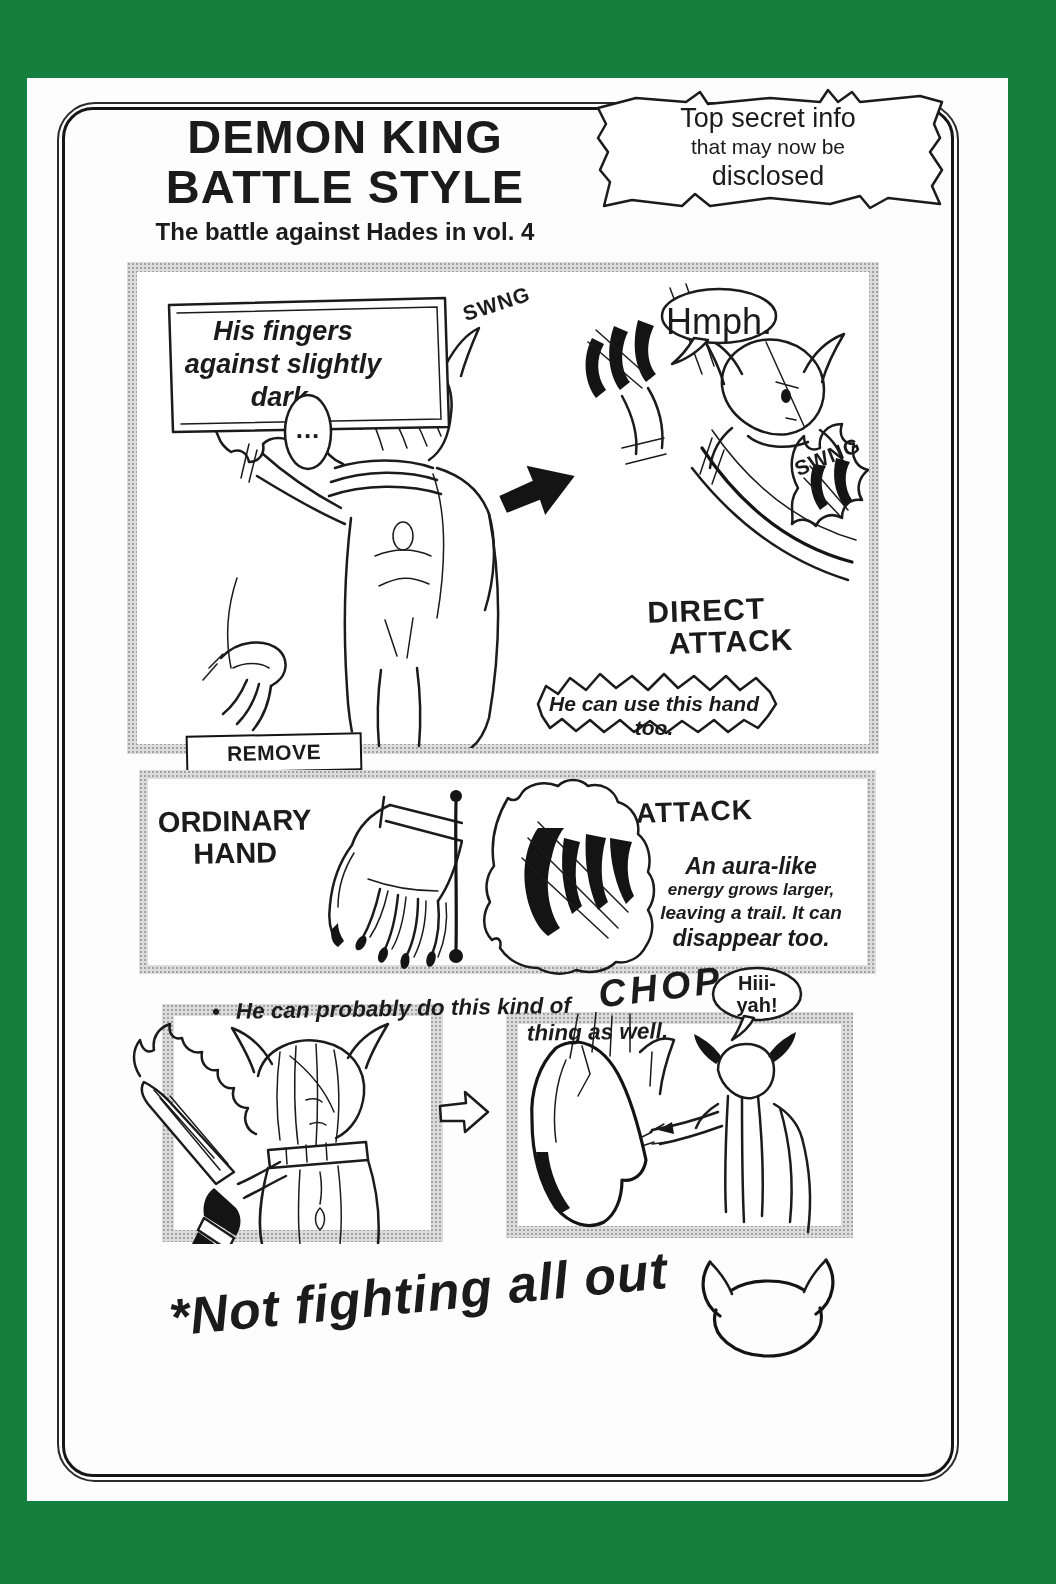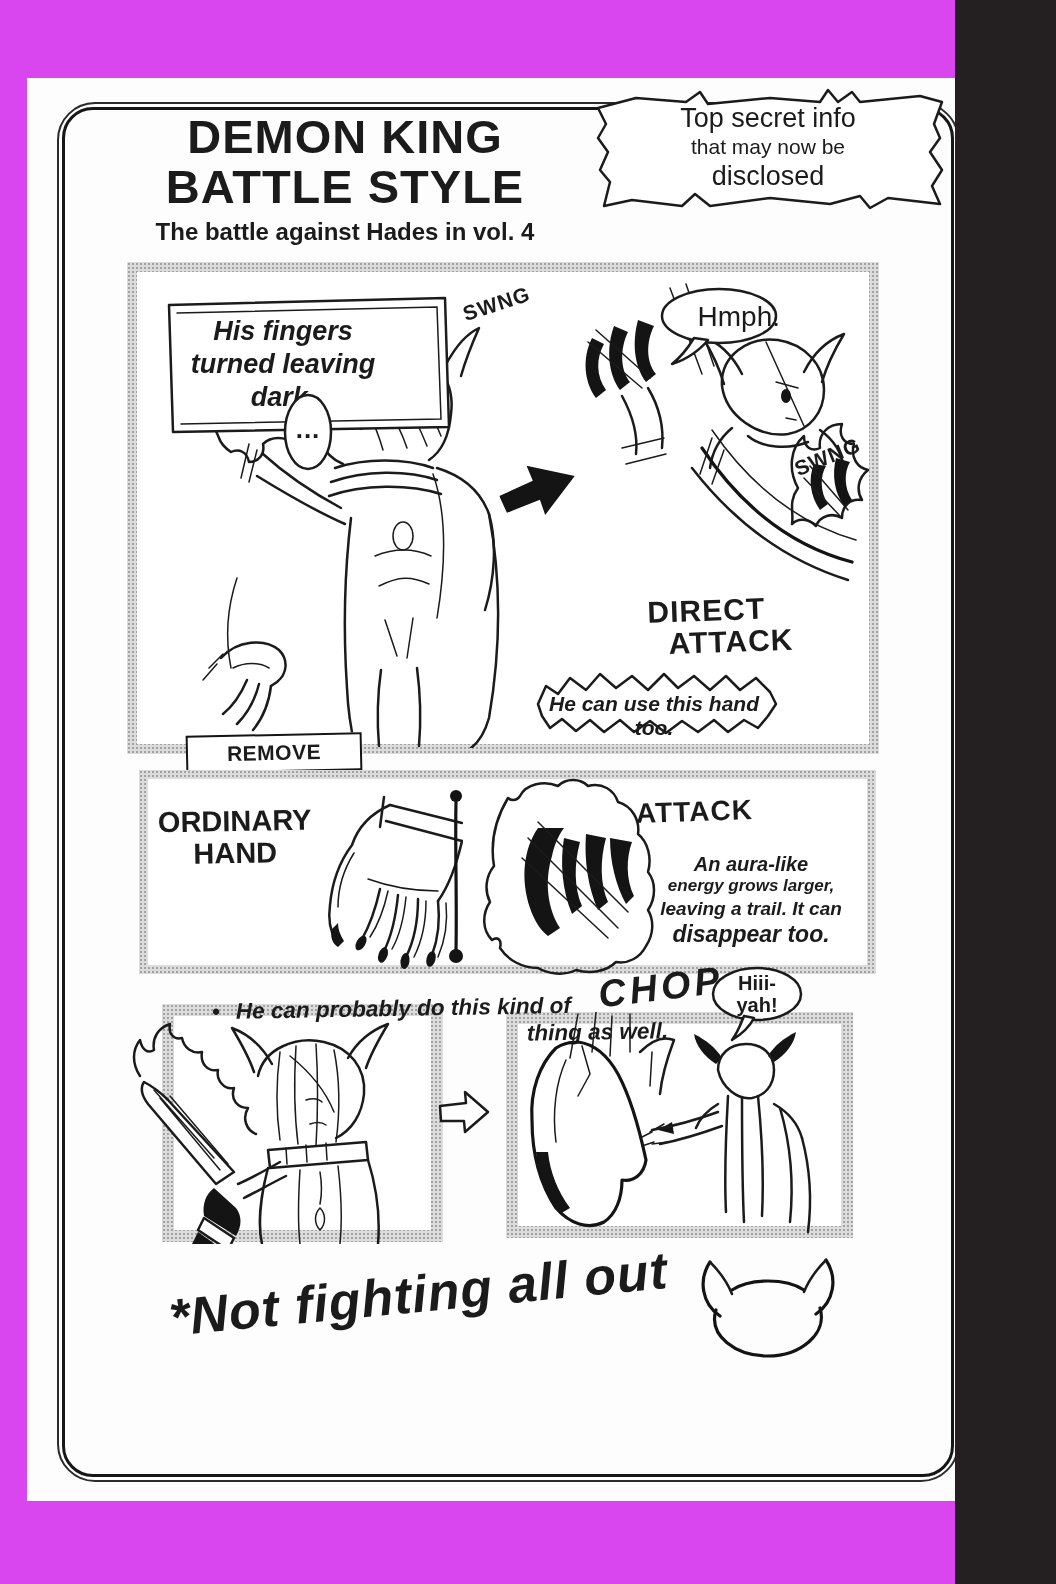"DEMON KING" .stage { background: #d946ef -> #15803d; width: 955px -> 1056px }
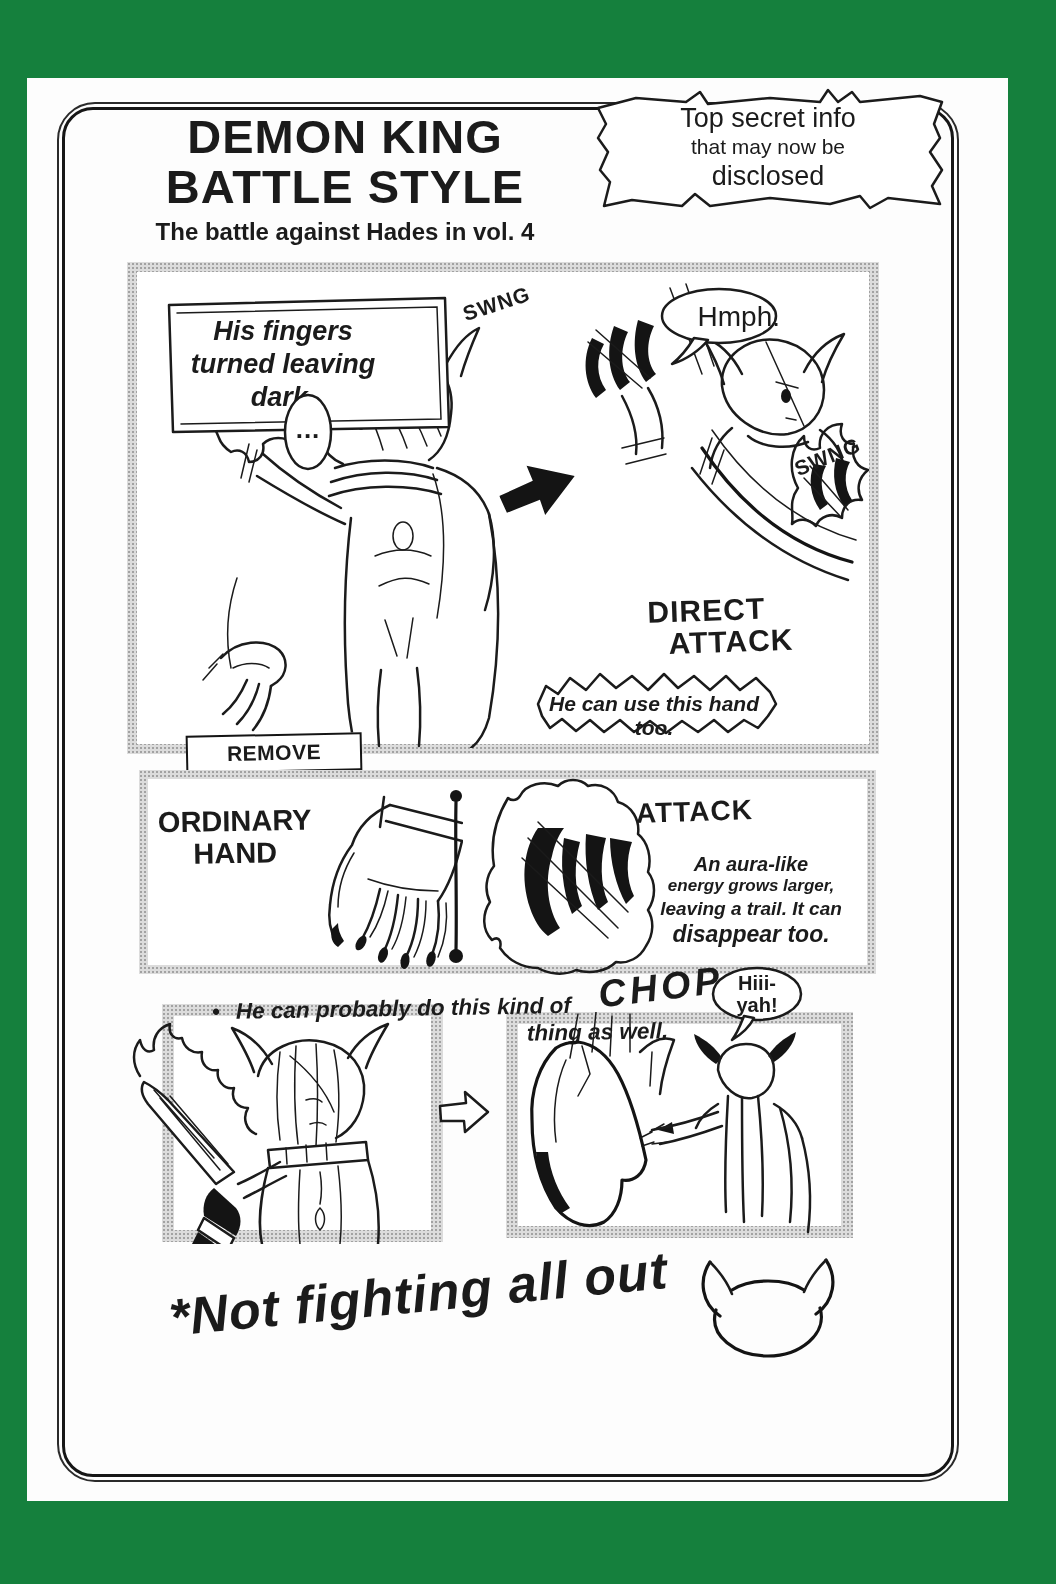"Hmph." div.abs { font-size: 28px -> 36px; text-align: right -> none }
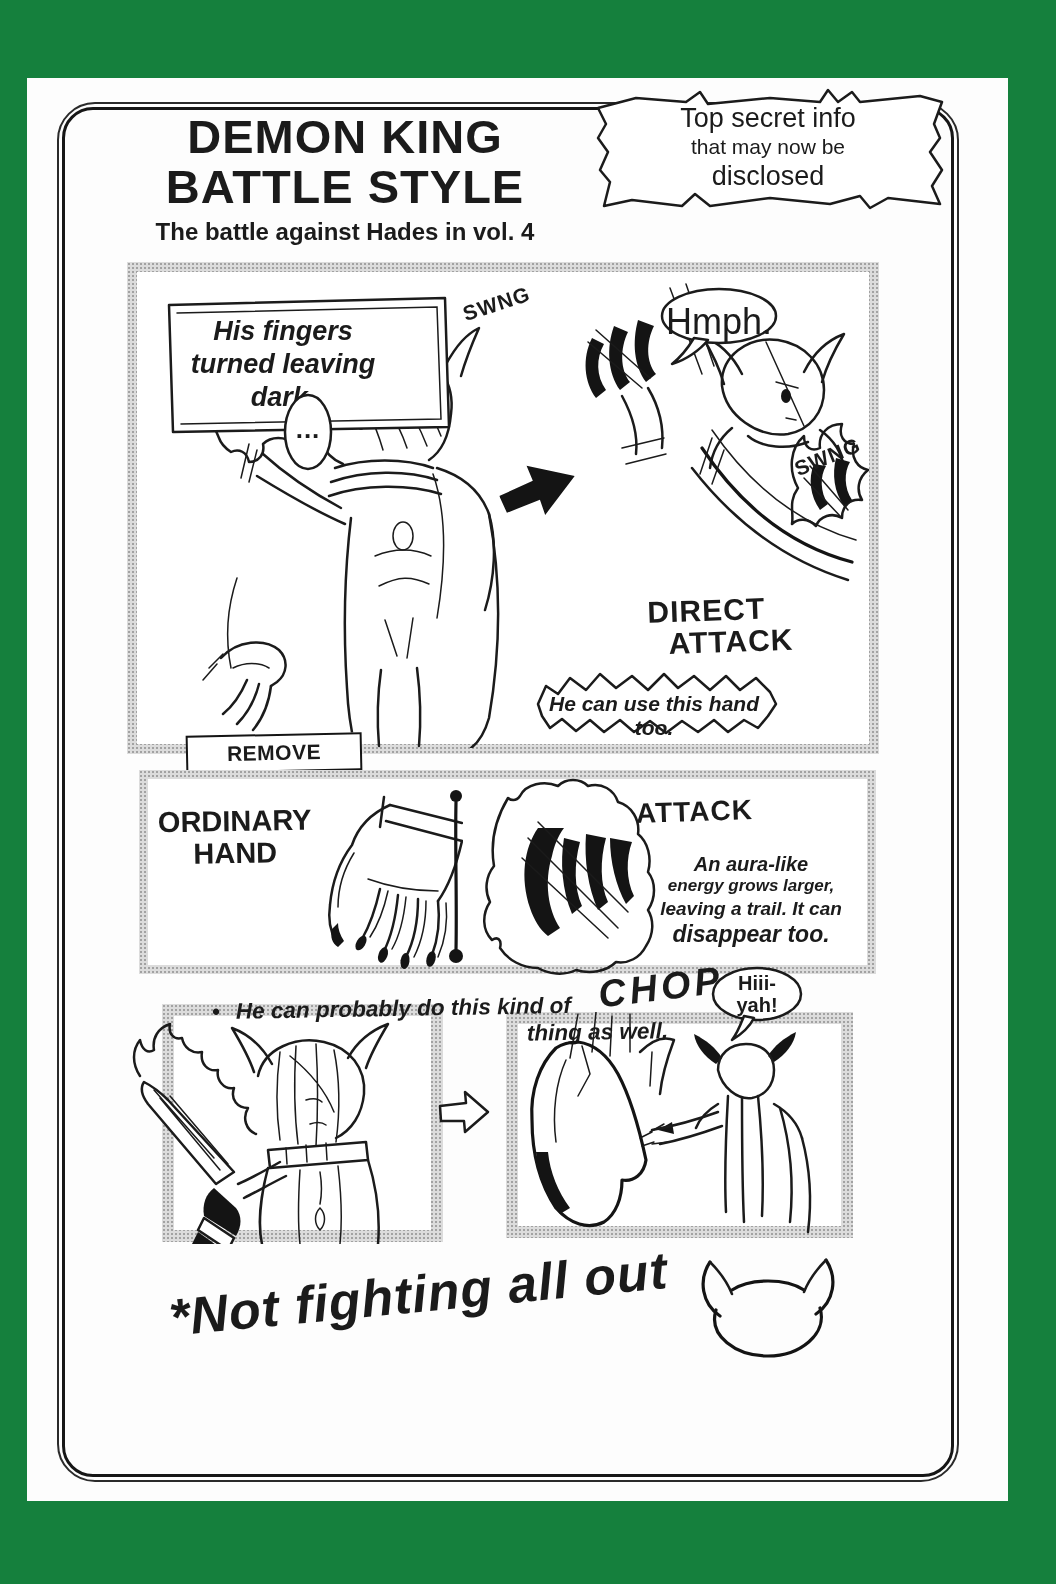"turned leaving" div.comic-bi { text: turned leaving -> against slightly }
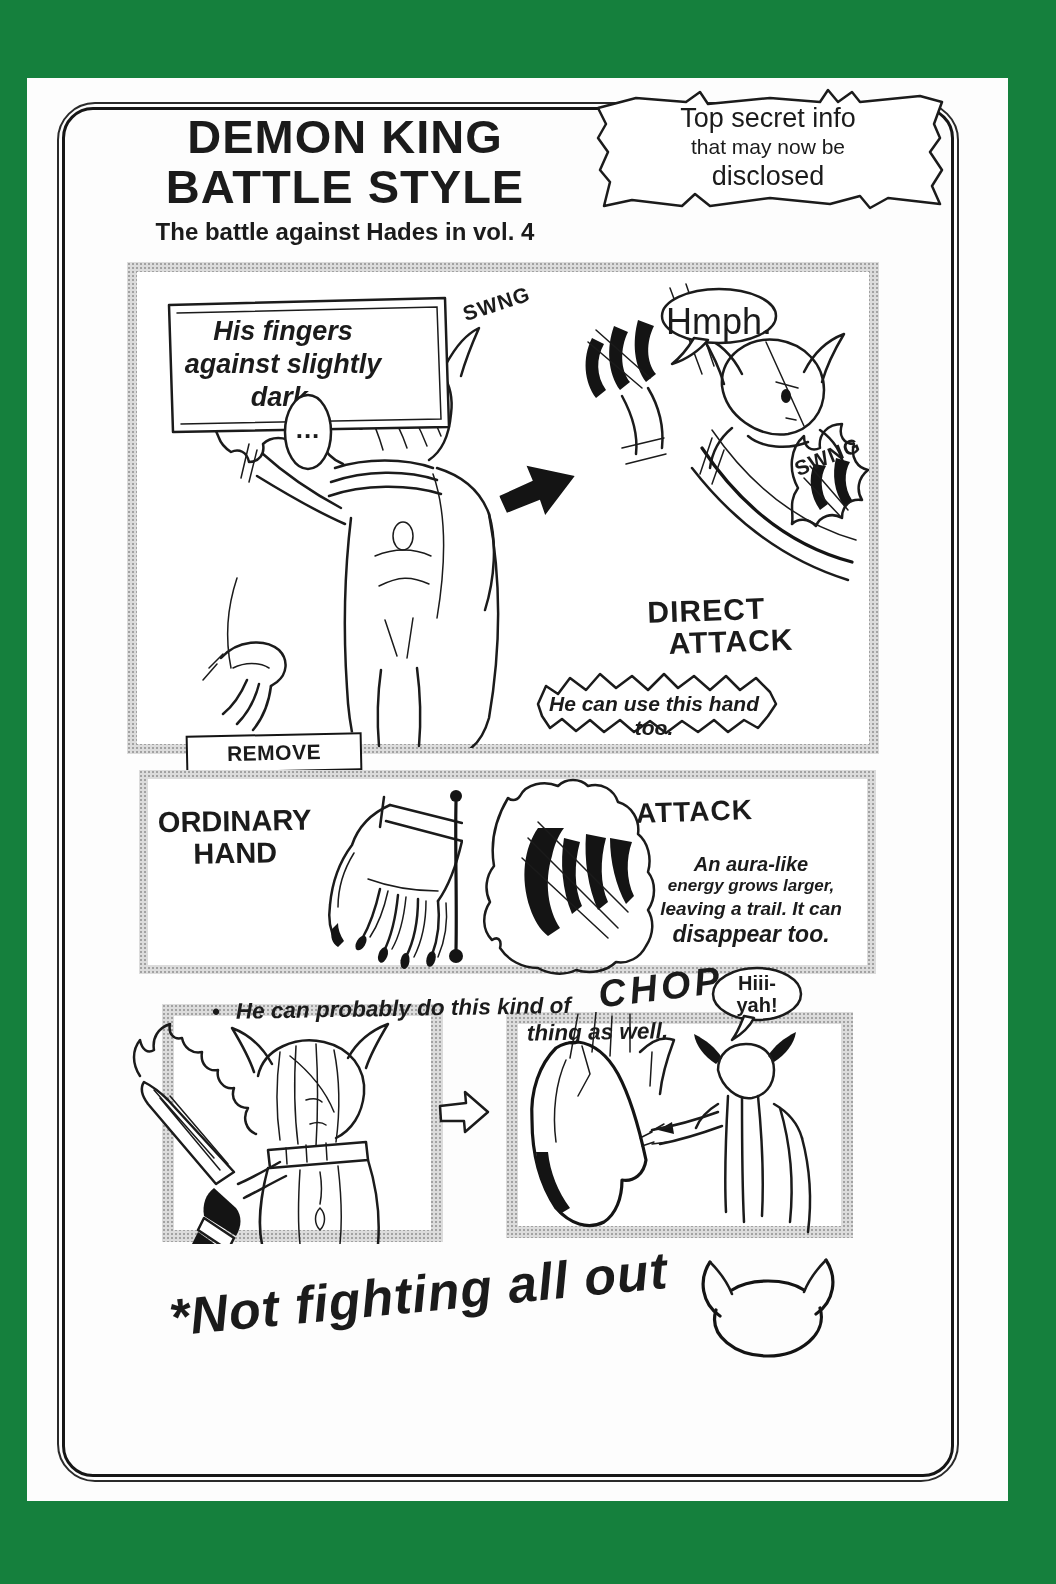"An aura-like" div.comic-bi { font-size: 20px -> 23px }
